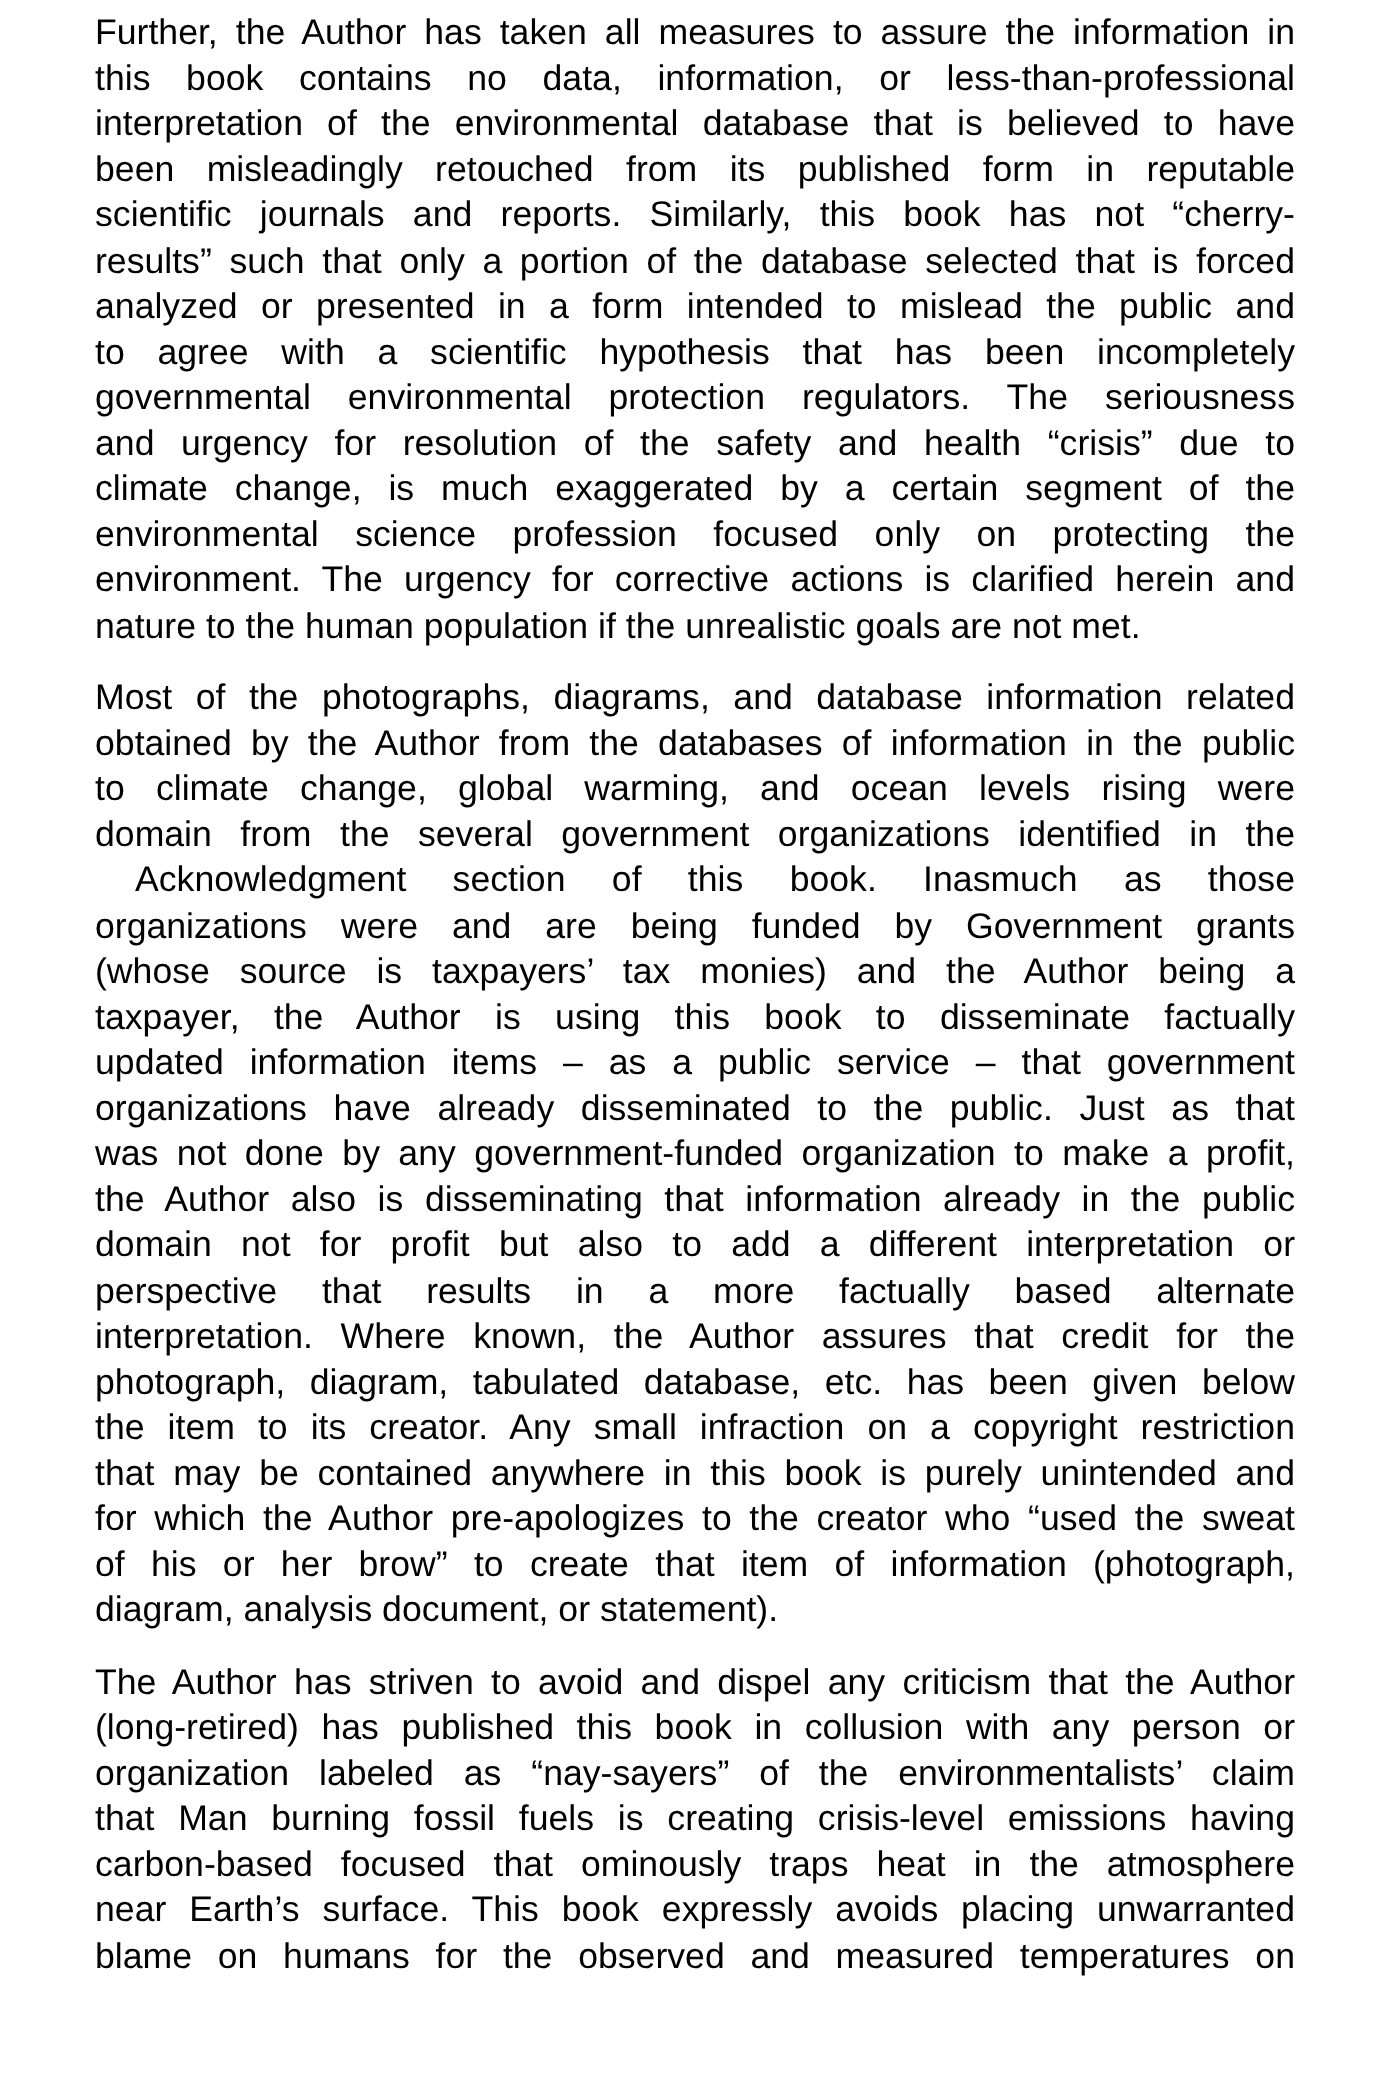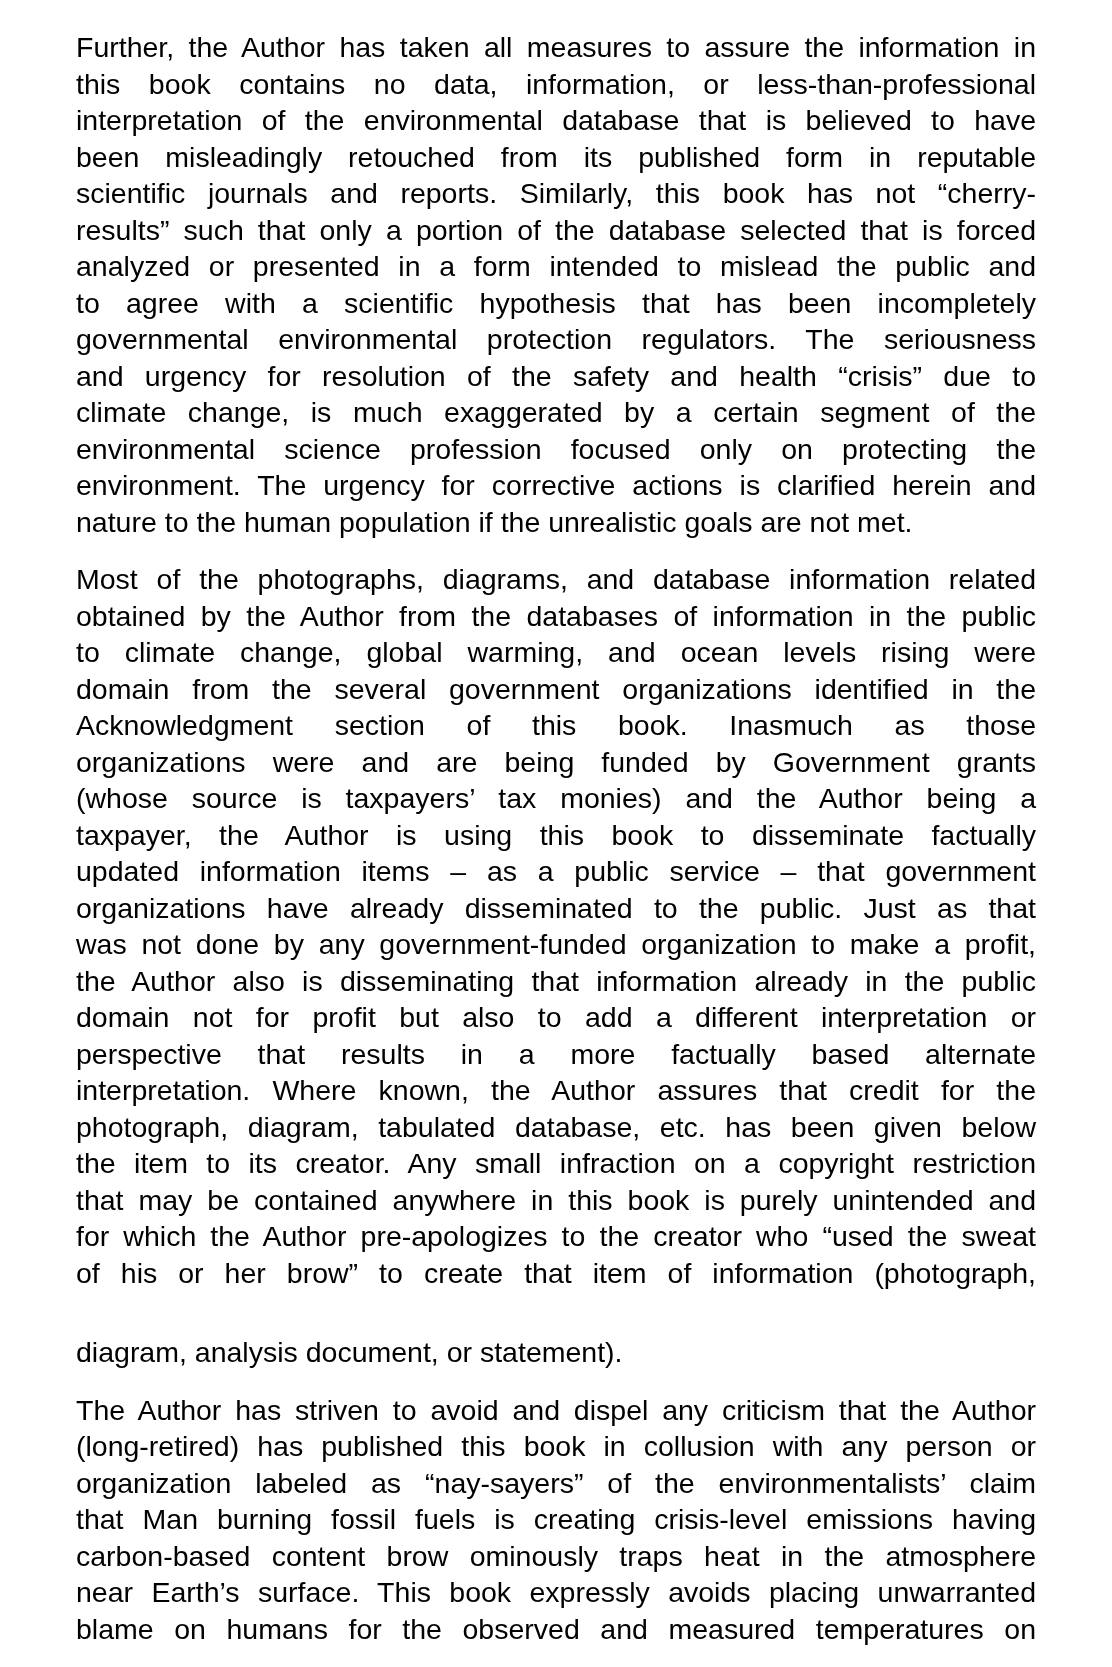"Further, the Author has taken" .page { top: 29px -> 8px }
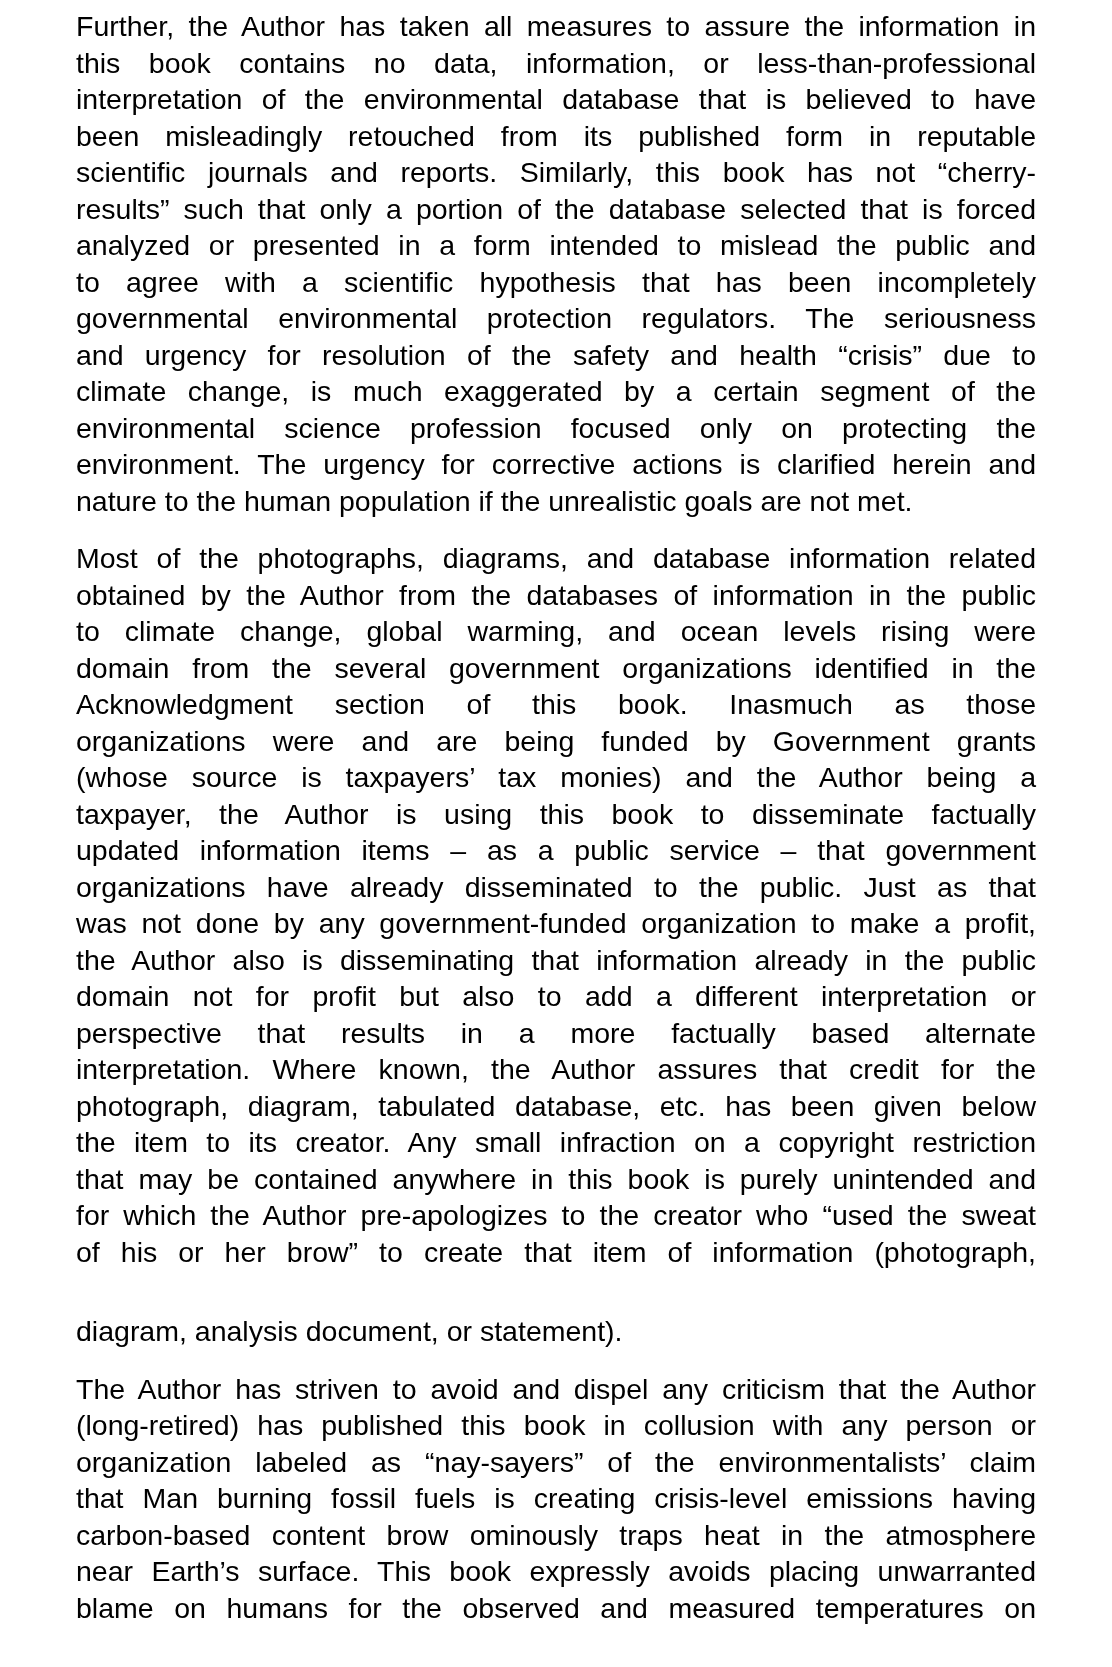"Acknowledgment section of this book." span.line { margin-left: none -> 32px }
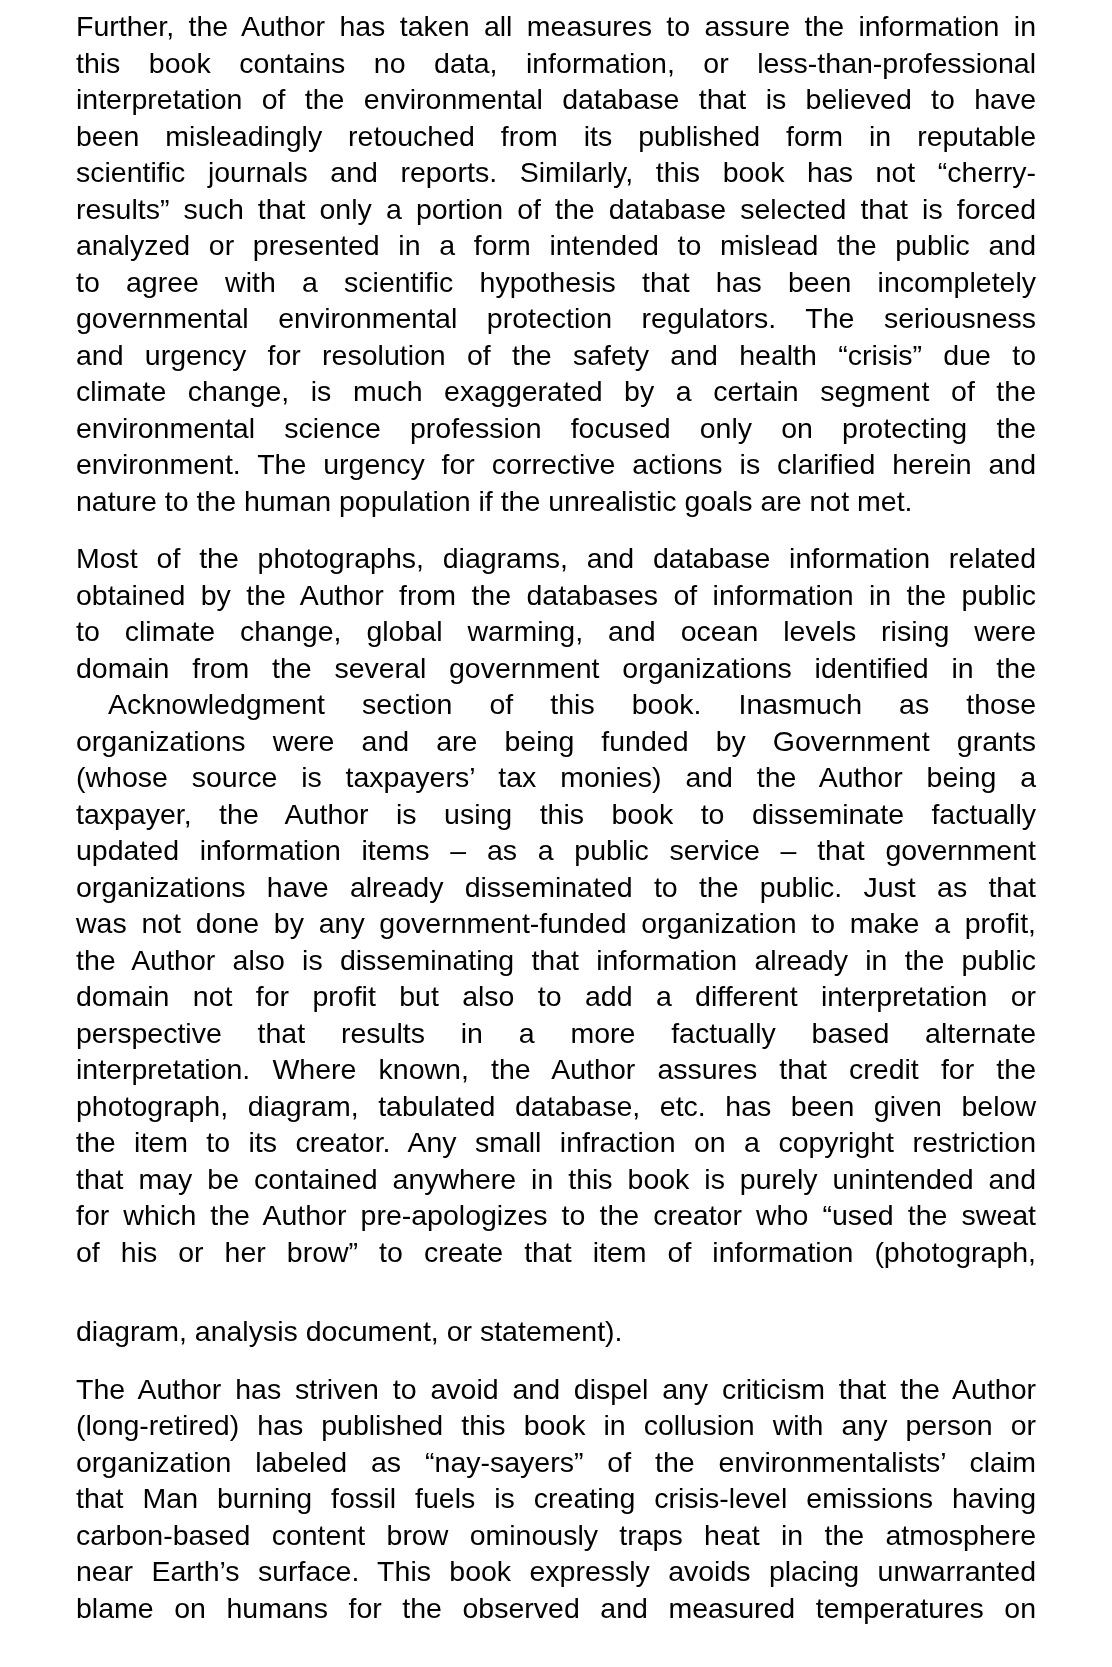"diagram, analysis document, or" span.line { margin-top: 43px -> none }
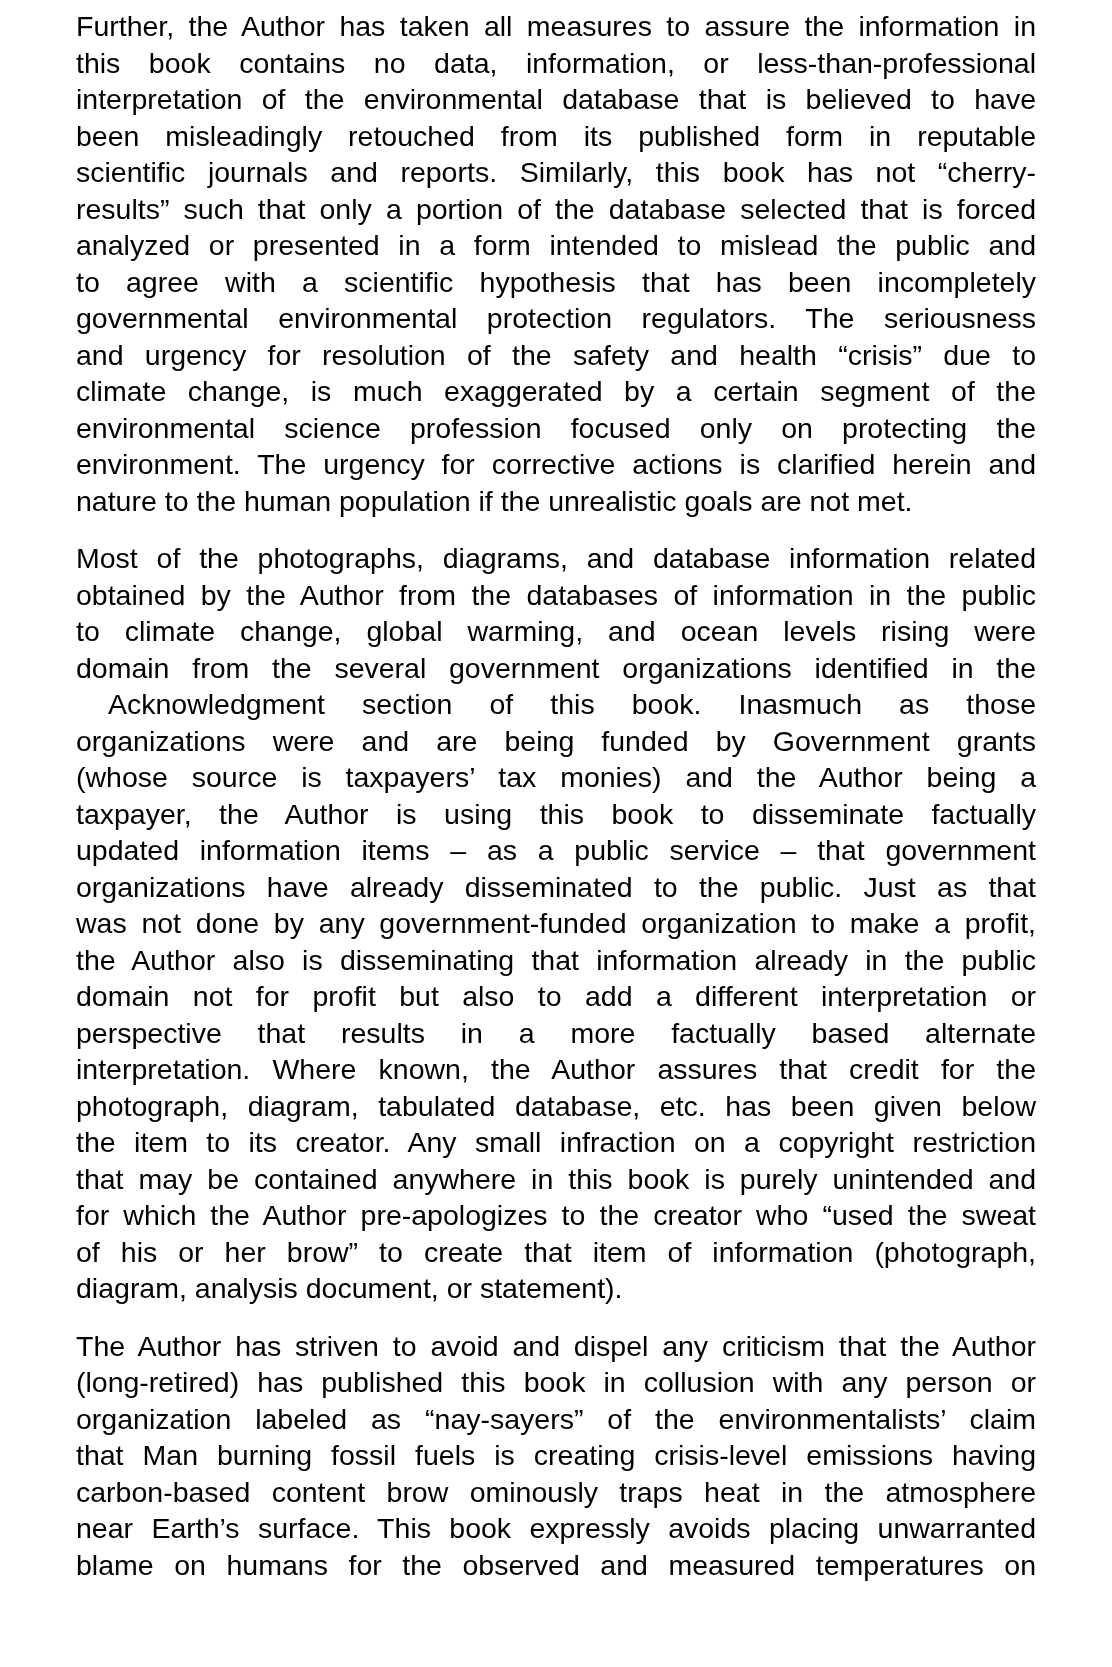"carbon-based content brow ominously" span.line { text: content brow -> focused that }
